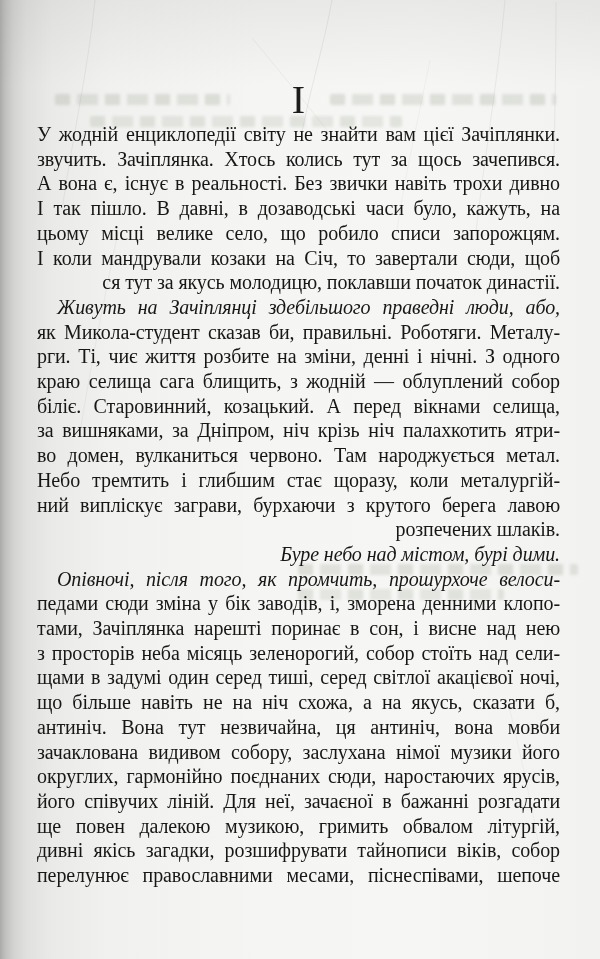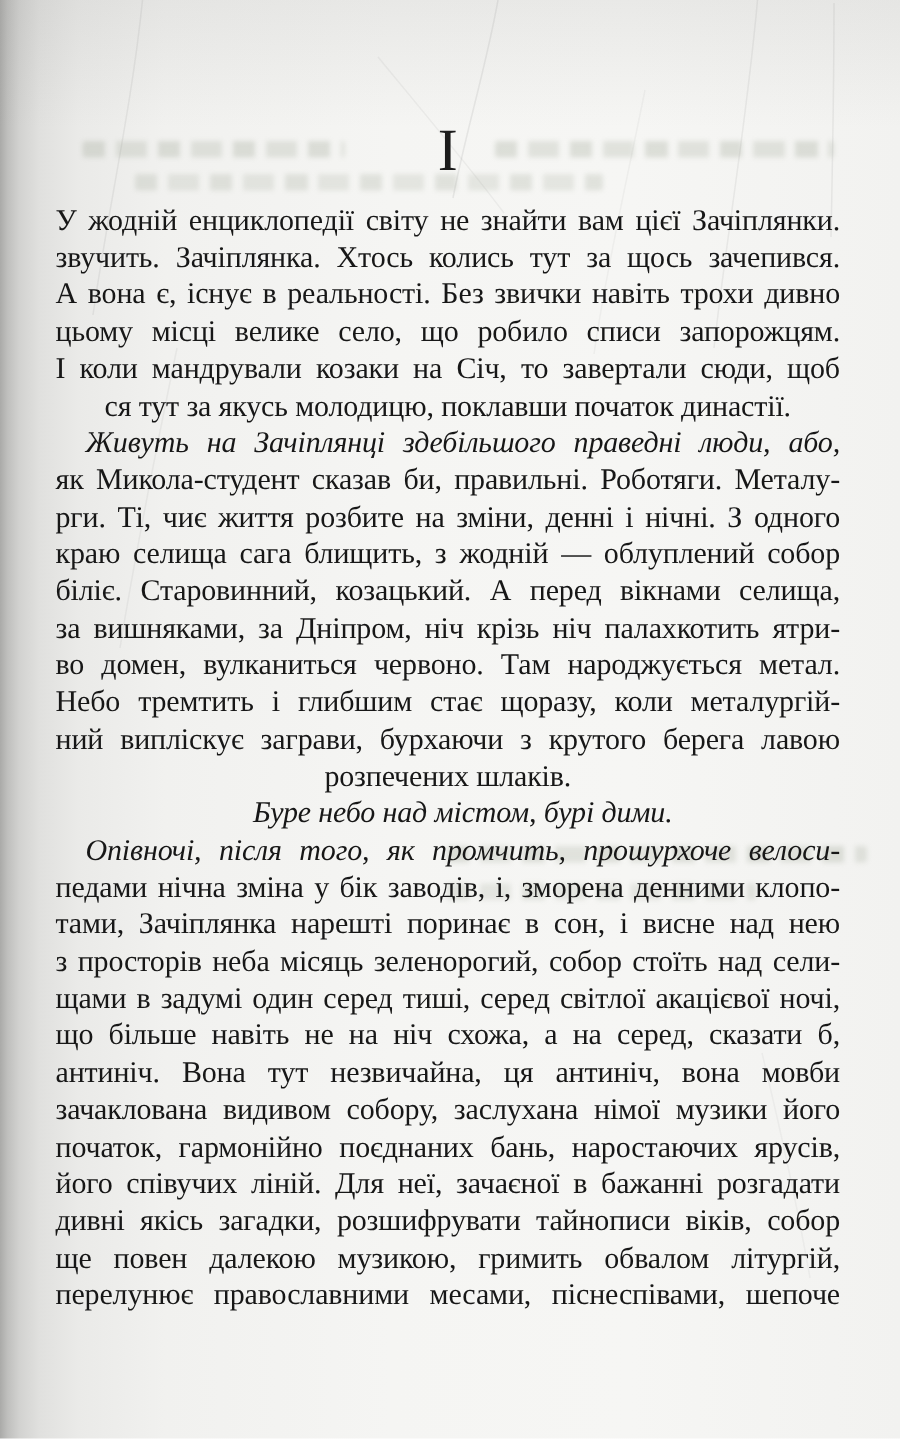"У жодній енциклопедії світу не" .text-block { top: 135px -> 122px }
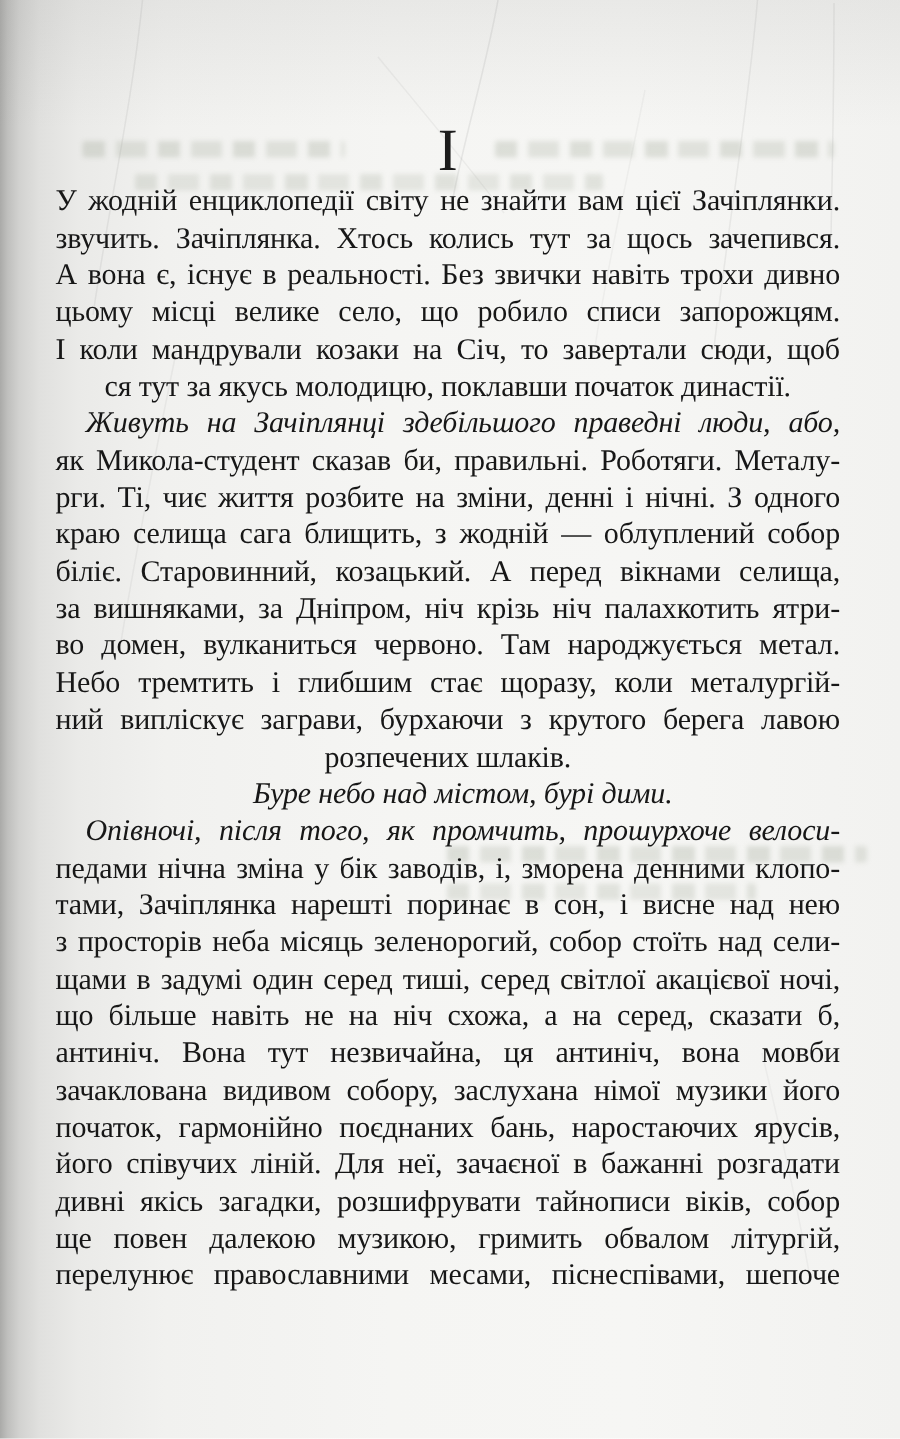"І так пішло. В давні," div.line { html: none -> <div>І так пішло. В давні, в дозаводські часи було, кажуть, на</div> }
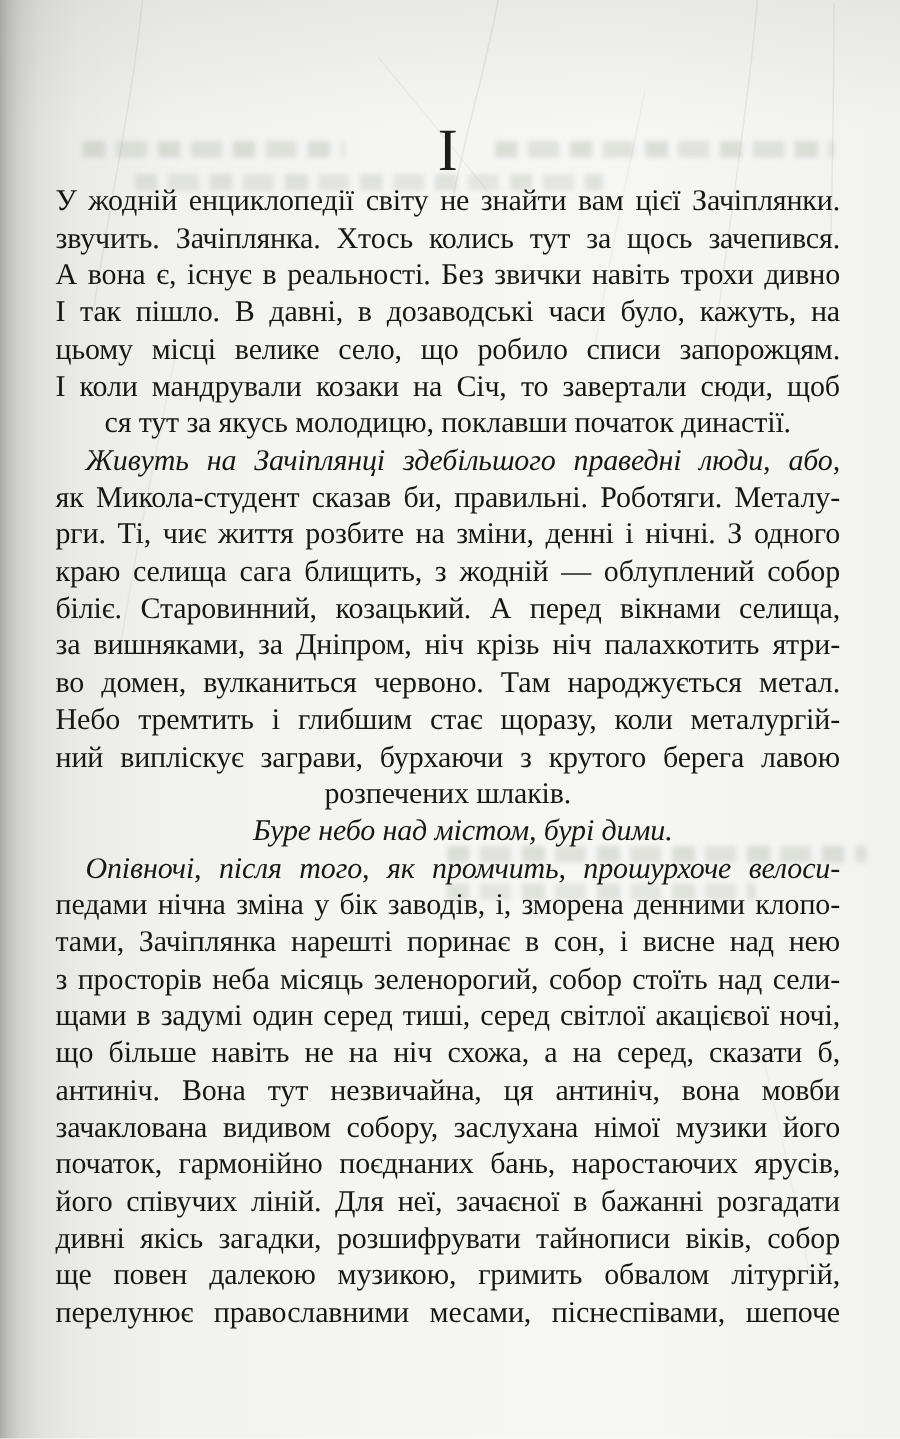"ся тут за якусь молодицю," .line.end { text-align: center -> right }
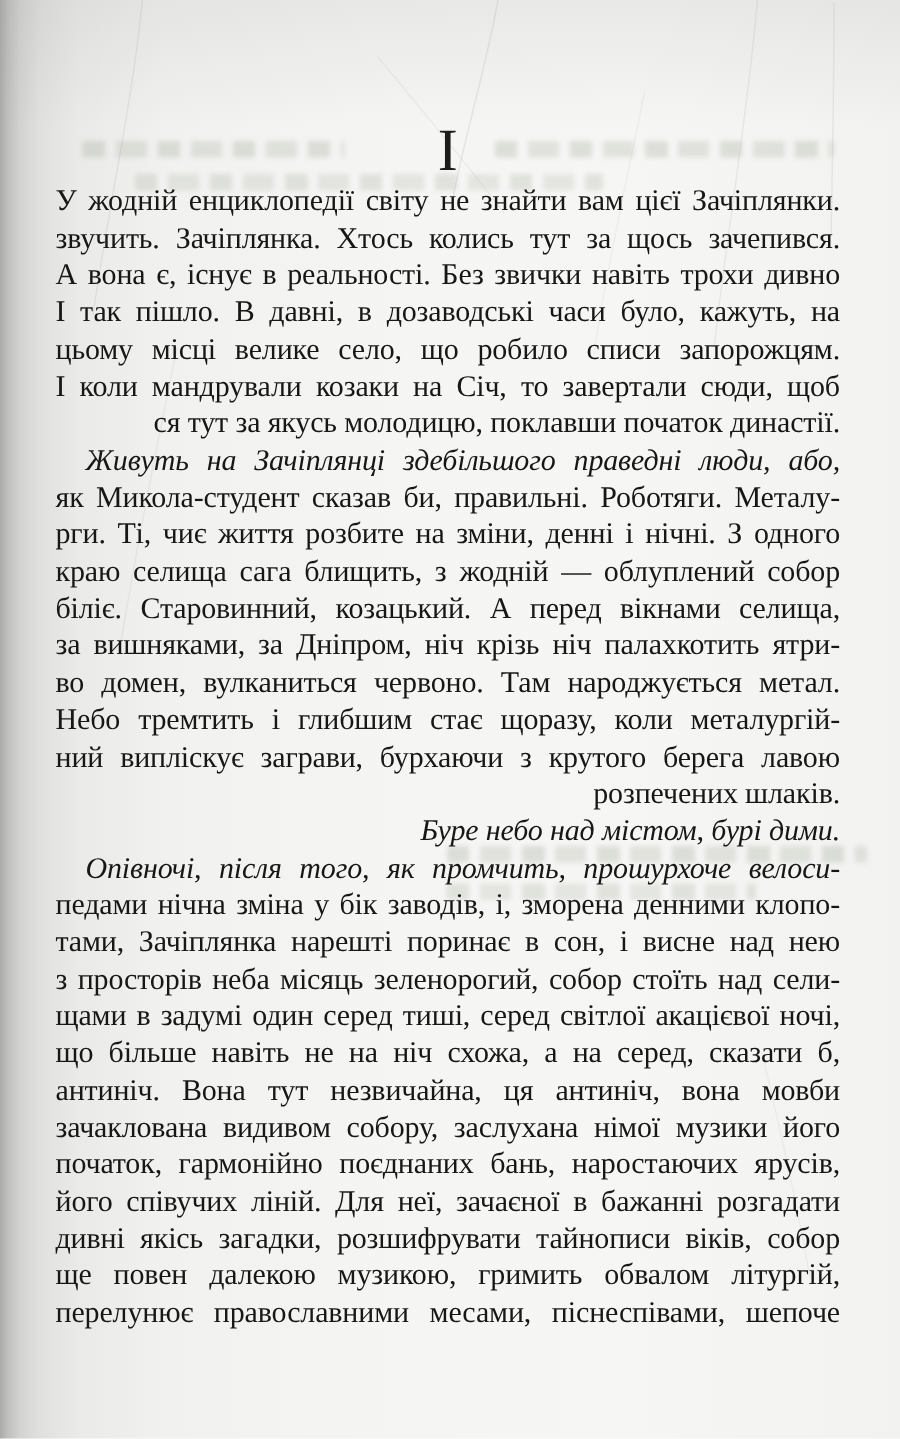"педами нічна зміна у бік" div.line { text: нічна -> сюди }
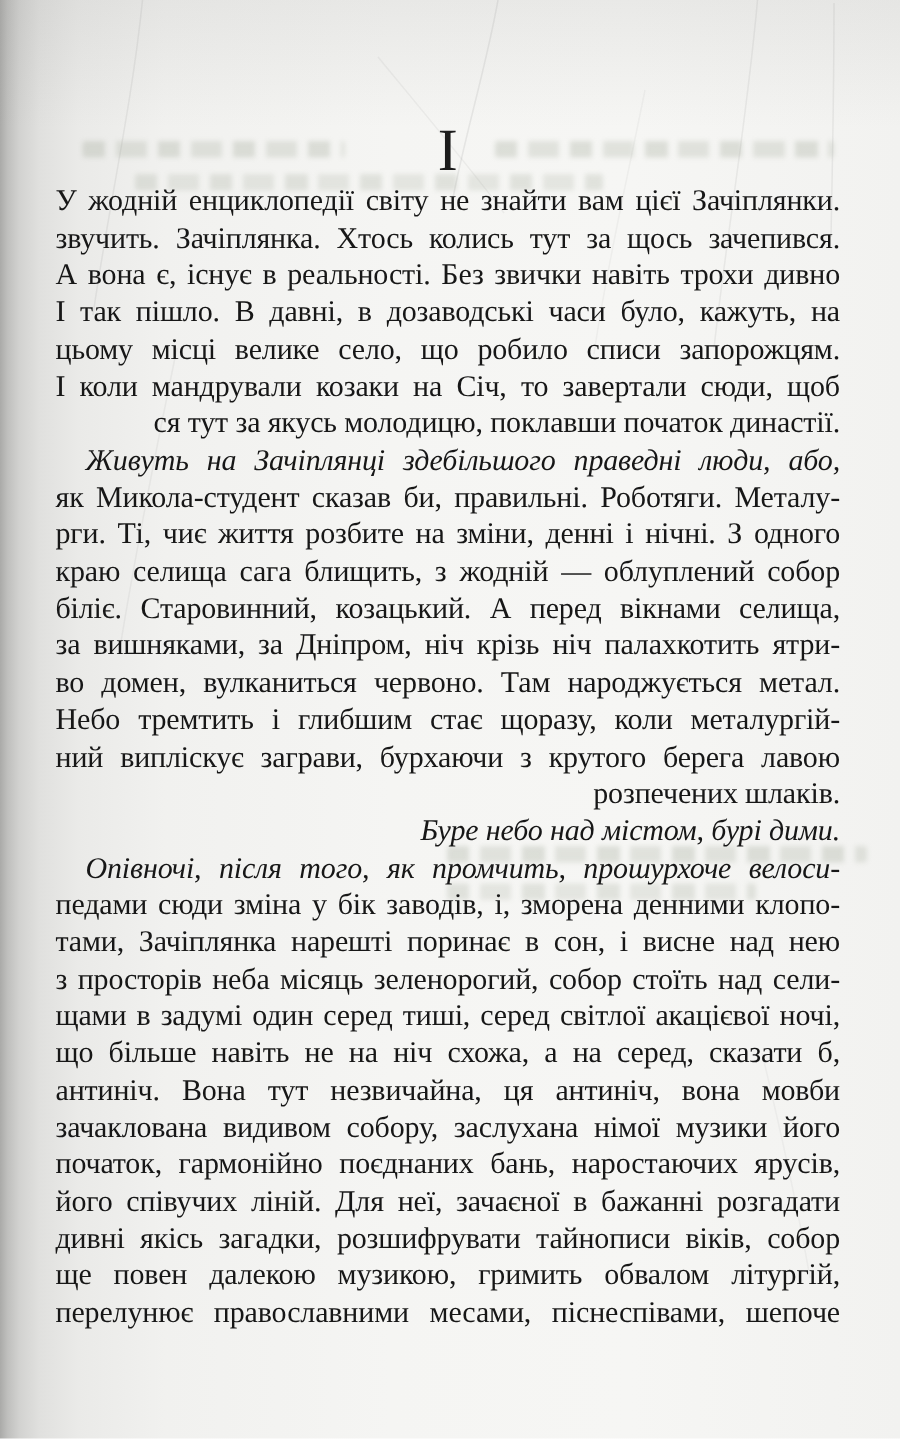"що більше навіть не на" div.line { text: серед -> якусь }
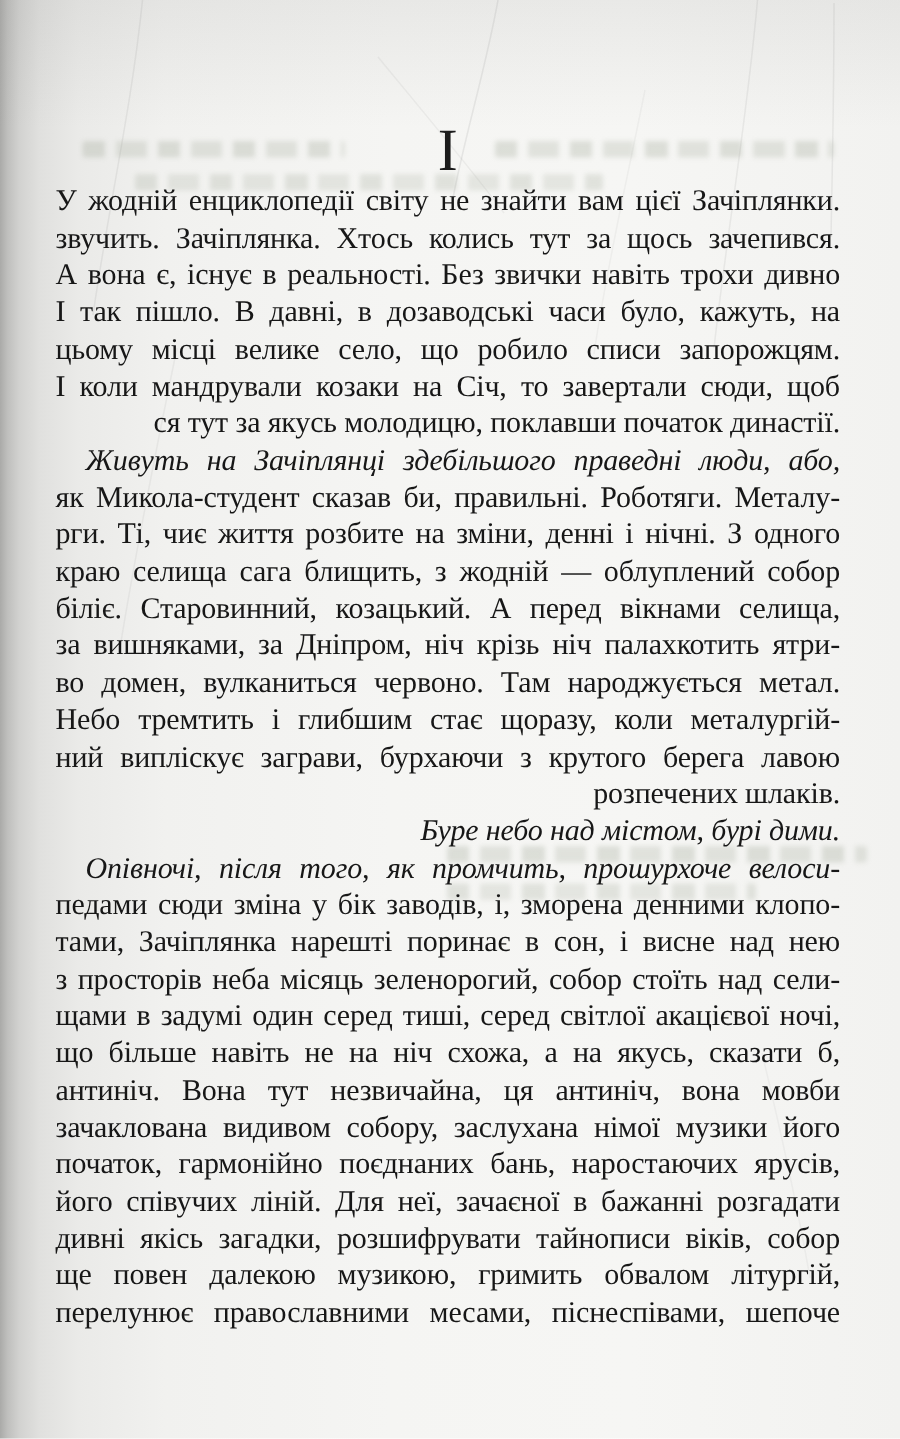"початок, гармонійно поєднаних бань," div.line { text: початок, гармонійно поєднаних бань -> округлих, гармонійно поєднаних сюди }
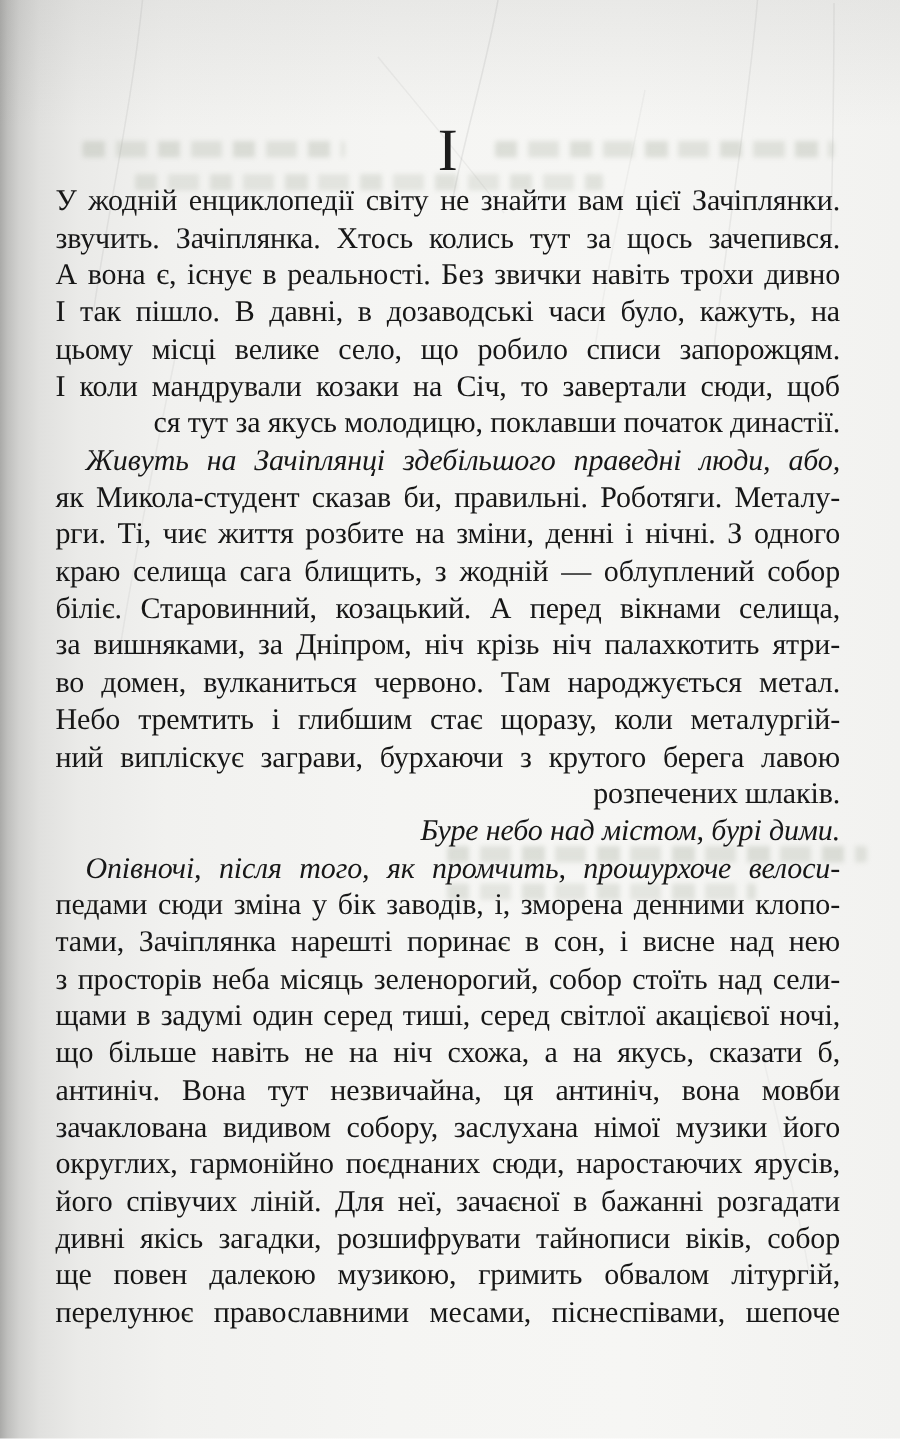"дивні якісь загадки, розшифрувати" div.line { order: before "ще повен далекою музикою, гримить" -> after "ще повен далекою музикою, гримить" }
